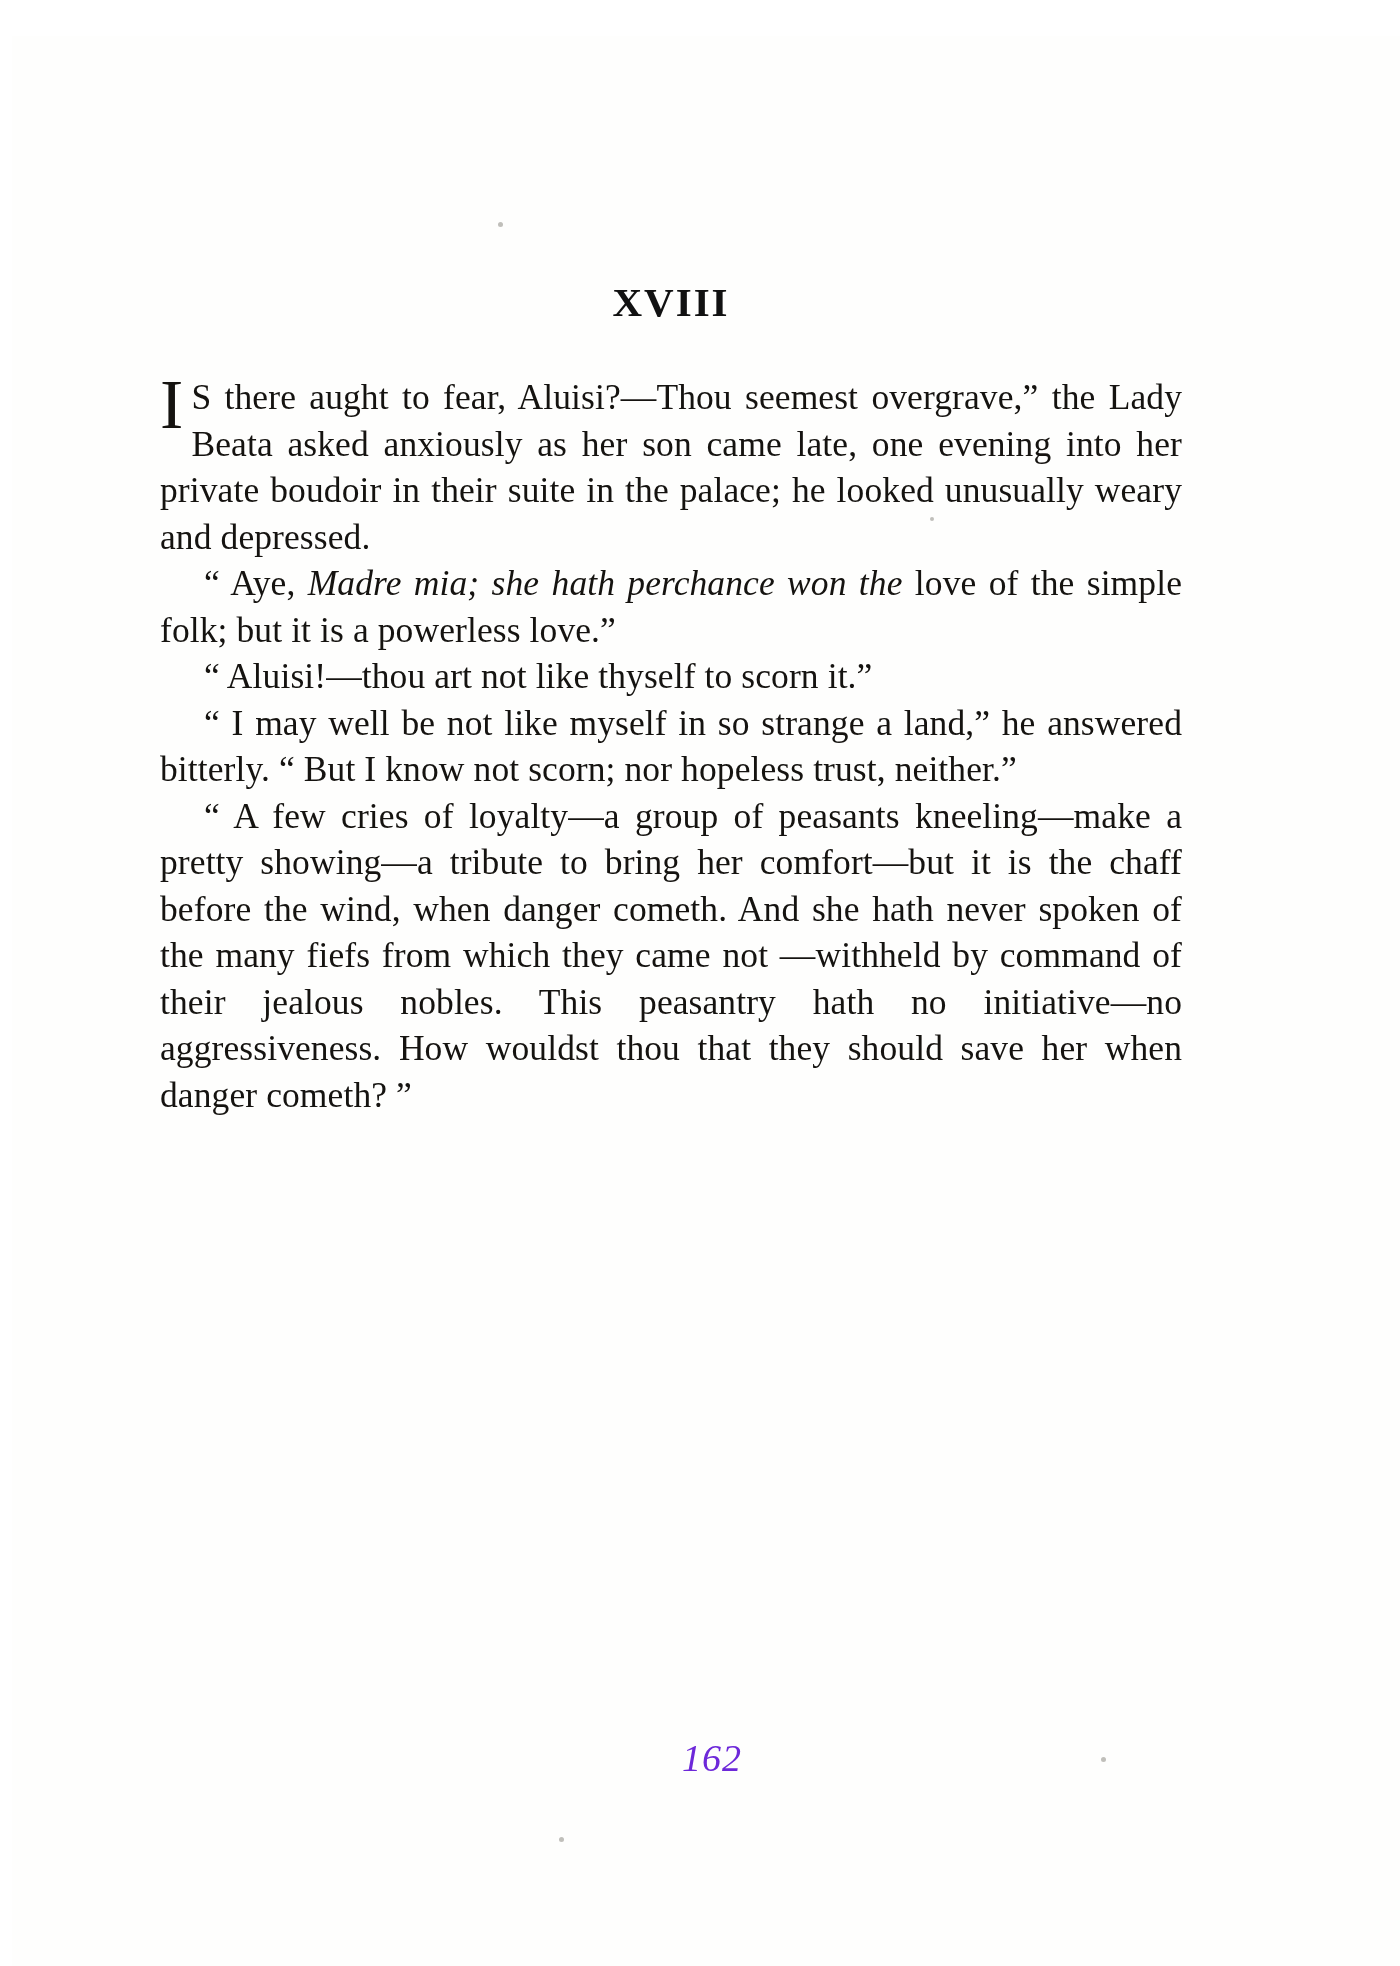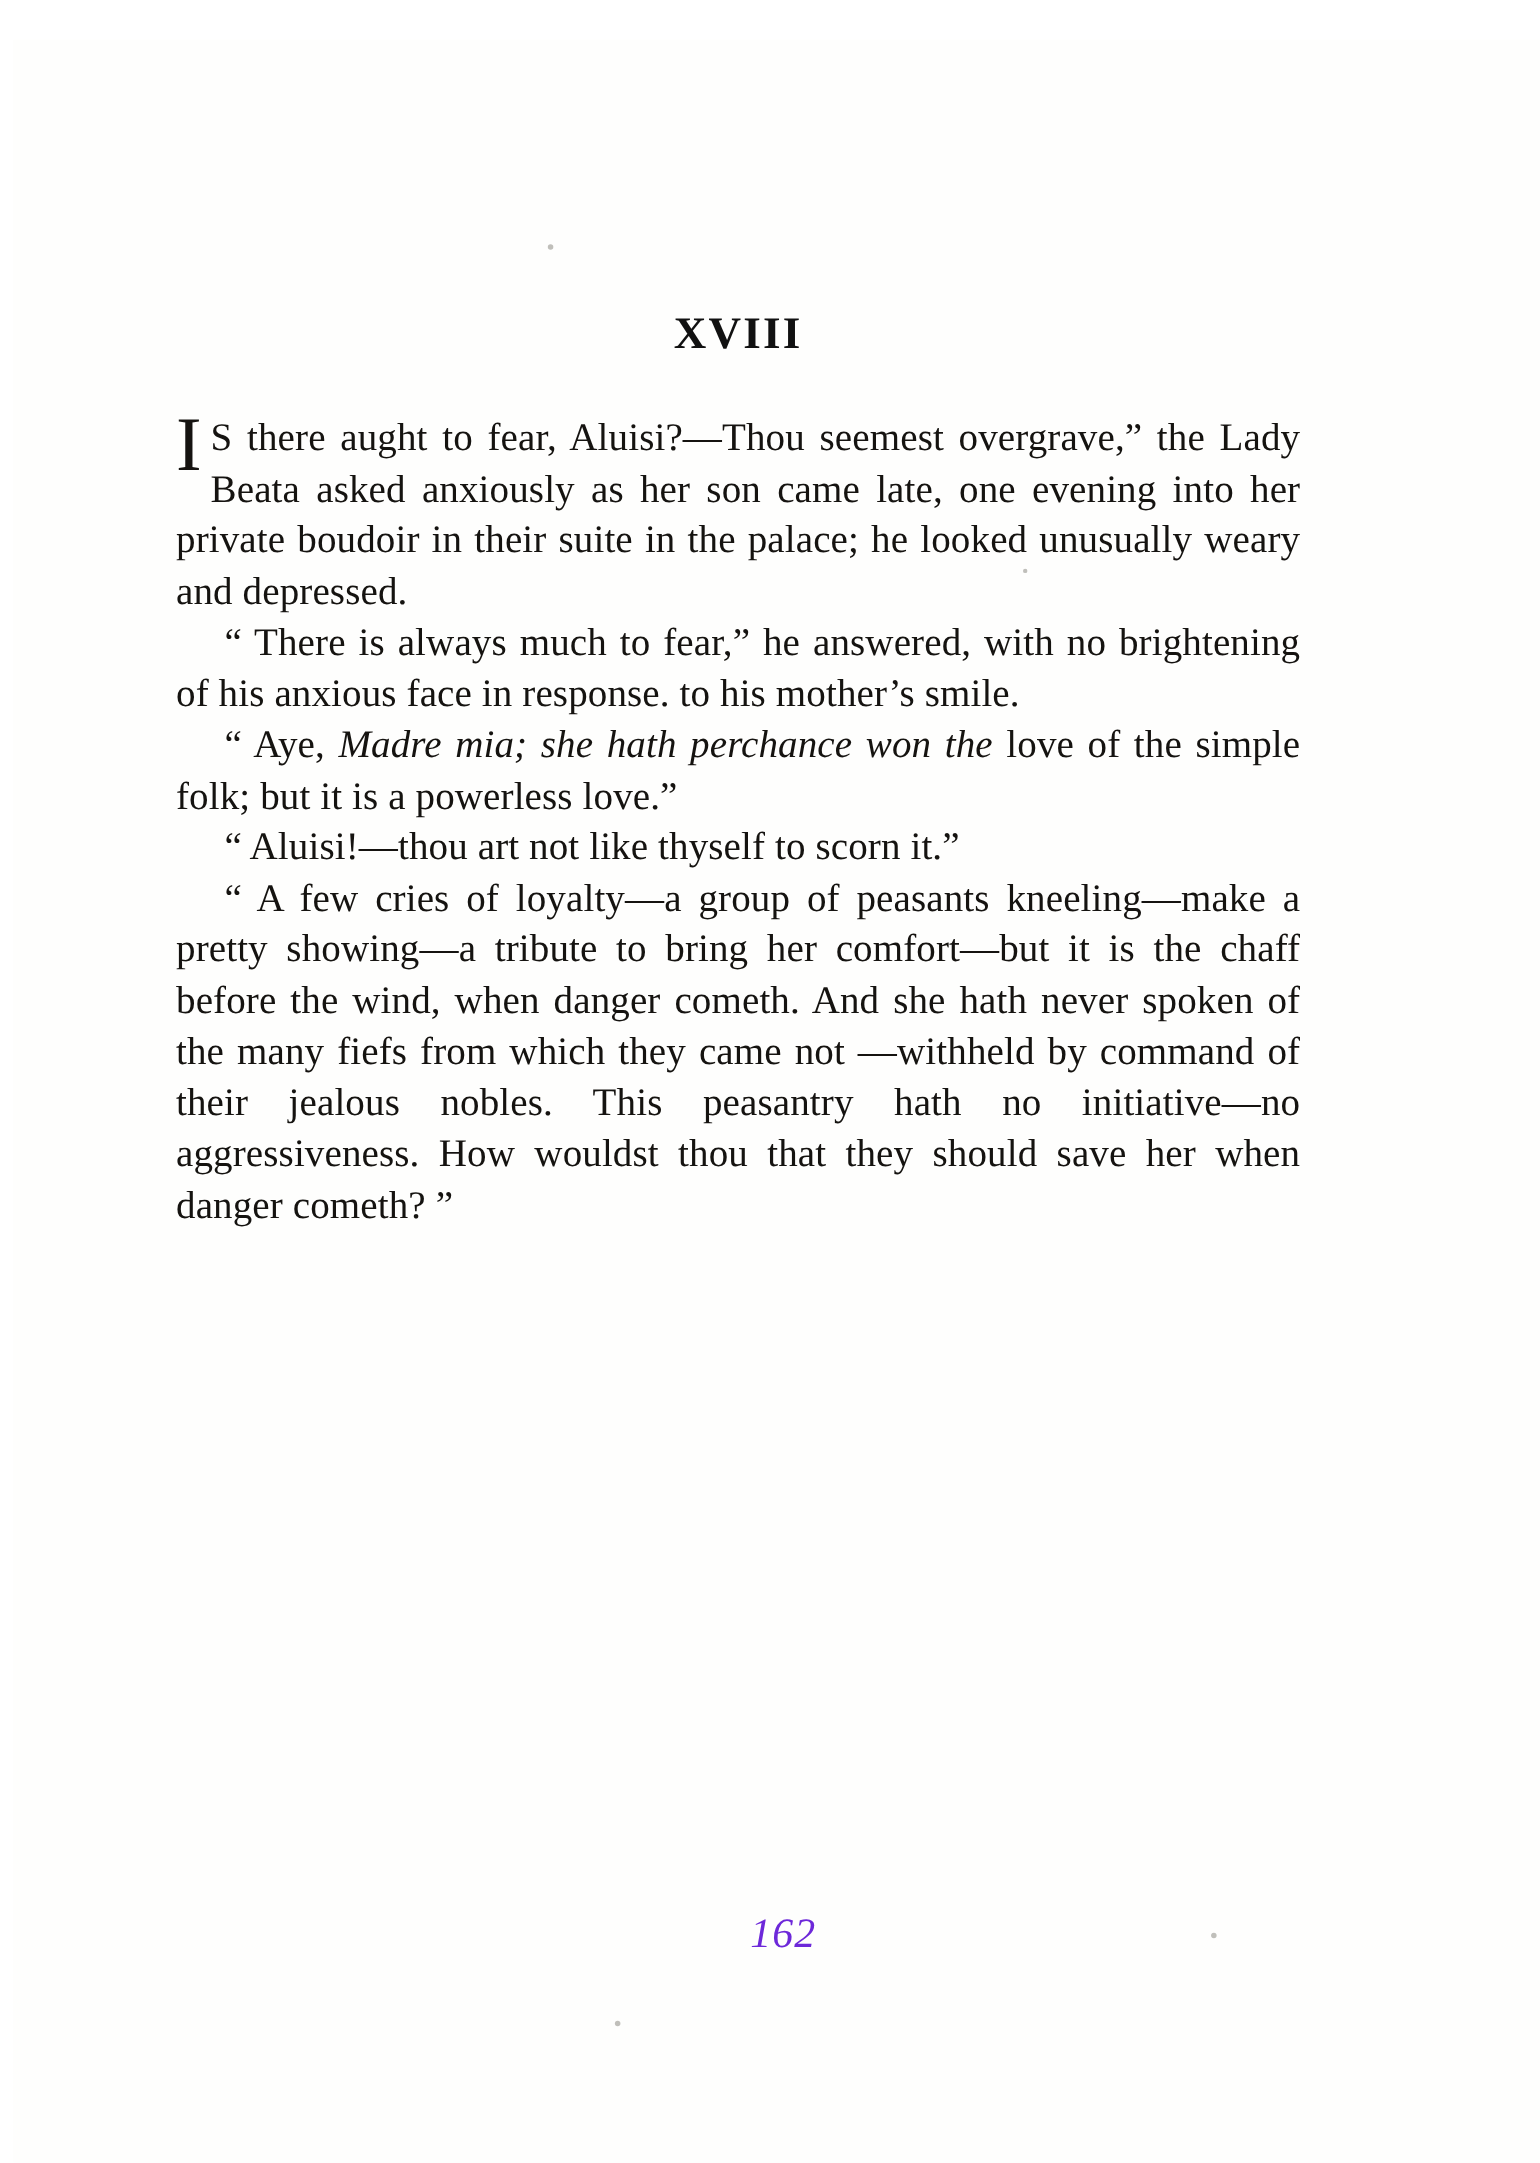"“ There is always much" p.indent { html: <p>“ There is always much to fear,” he answered, with no brightening of his anxious face in response. to his mother’s smile.</p> -> none }
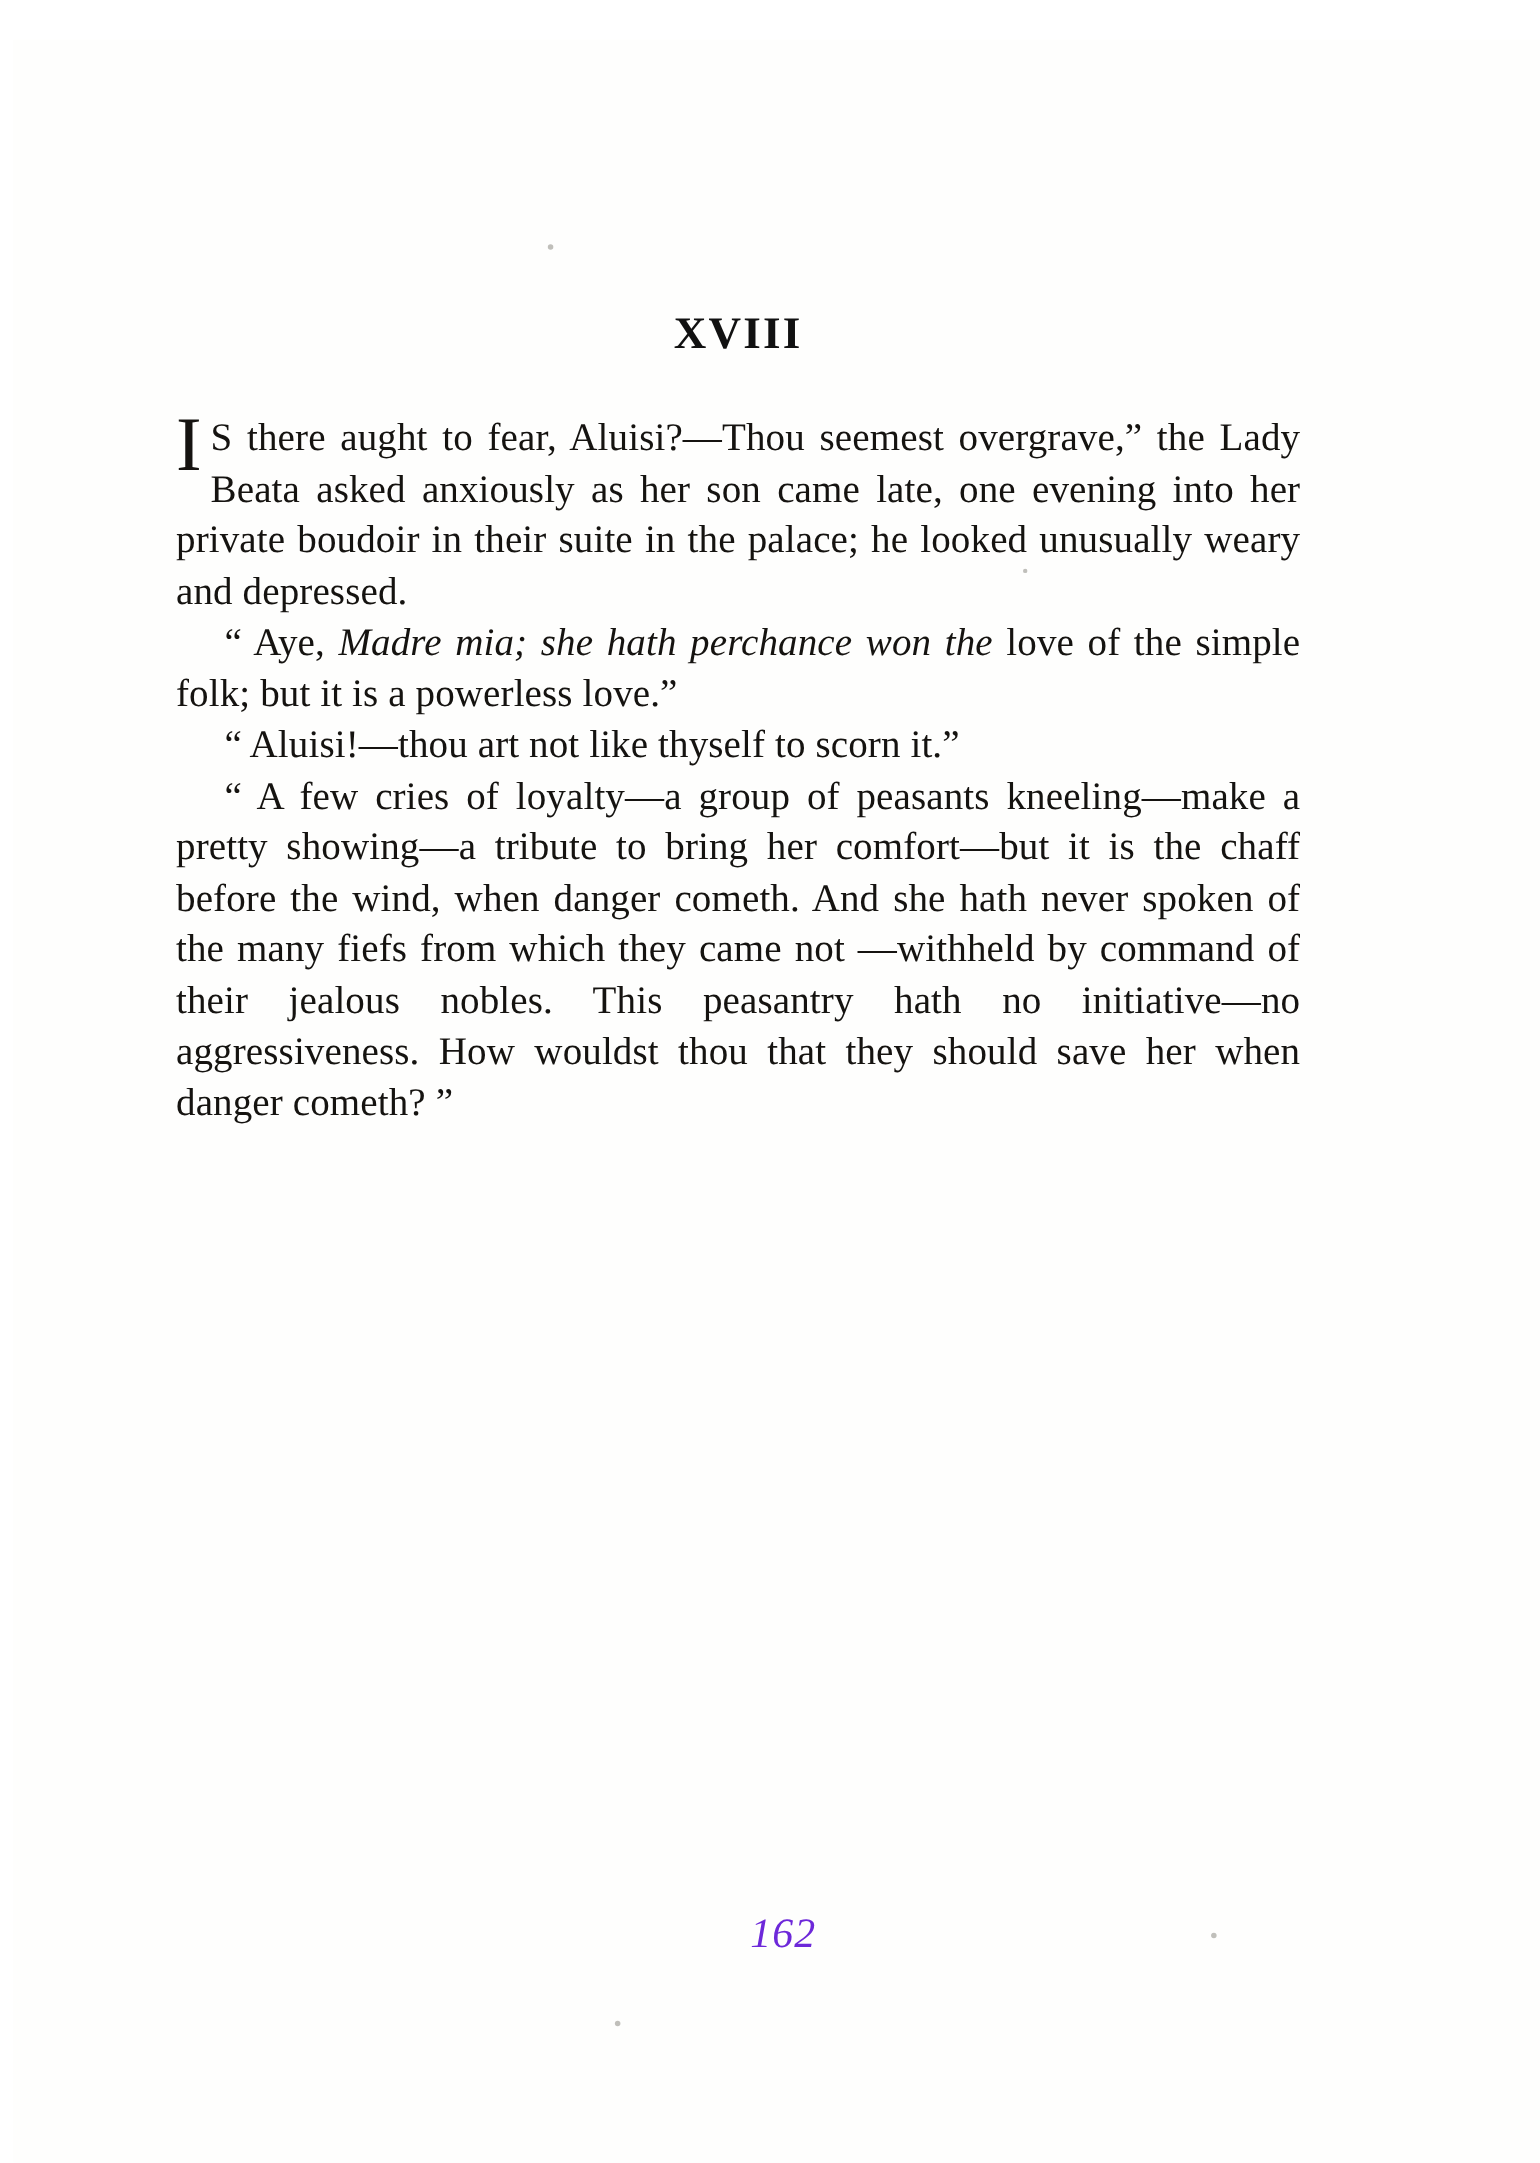"“ I may well be" p.indent { html: none -> <p>“ I may well be not like myself in so strange a land,” he answered bitterly. “ But I know not scorn; nor hopeless trust, neither.”</p> }
